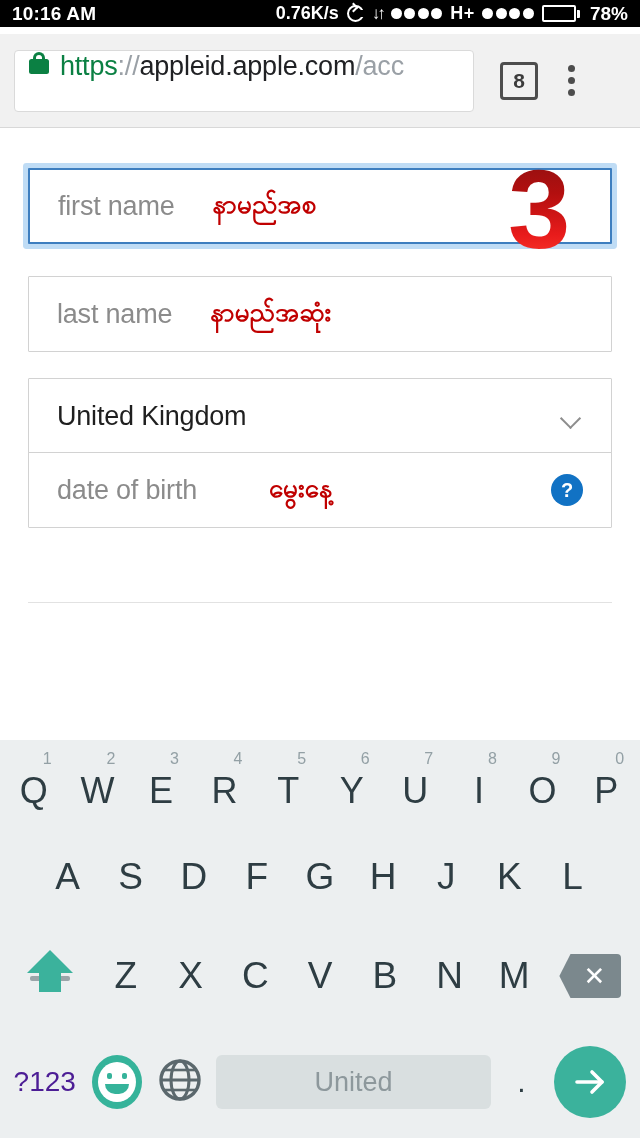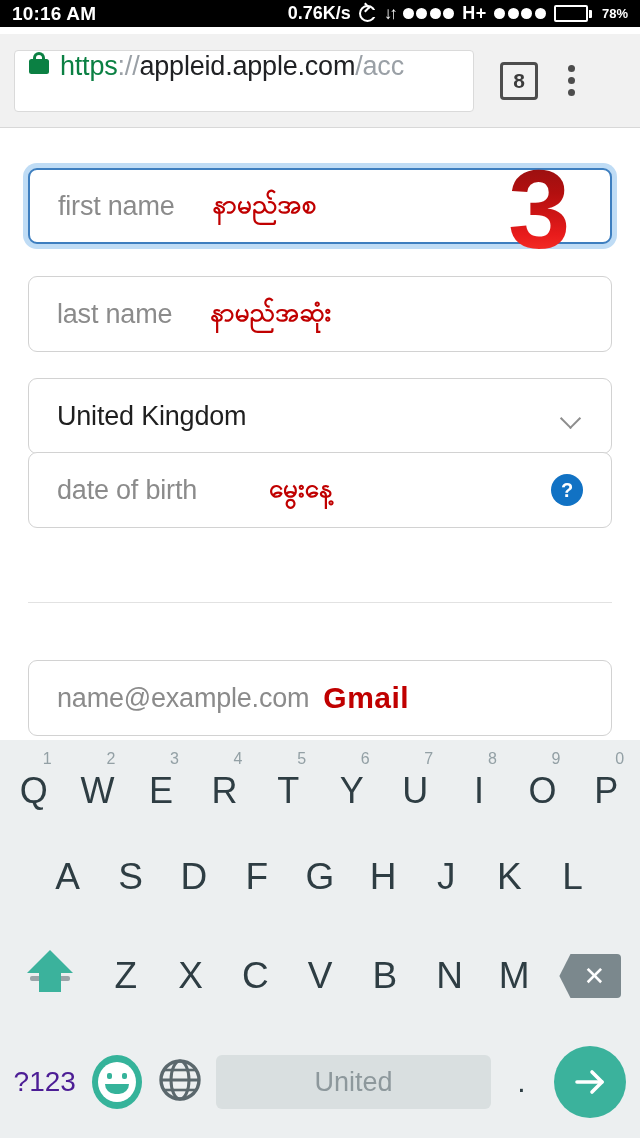"78%" .sb-pct { font-size: 13px -> 19px }
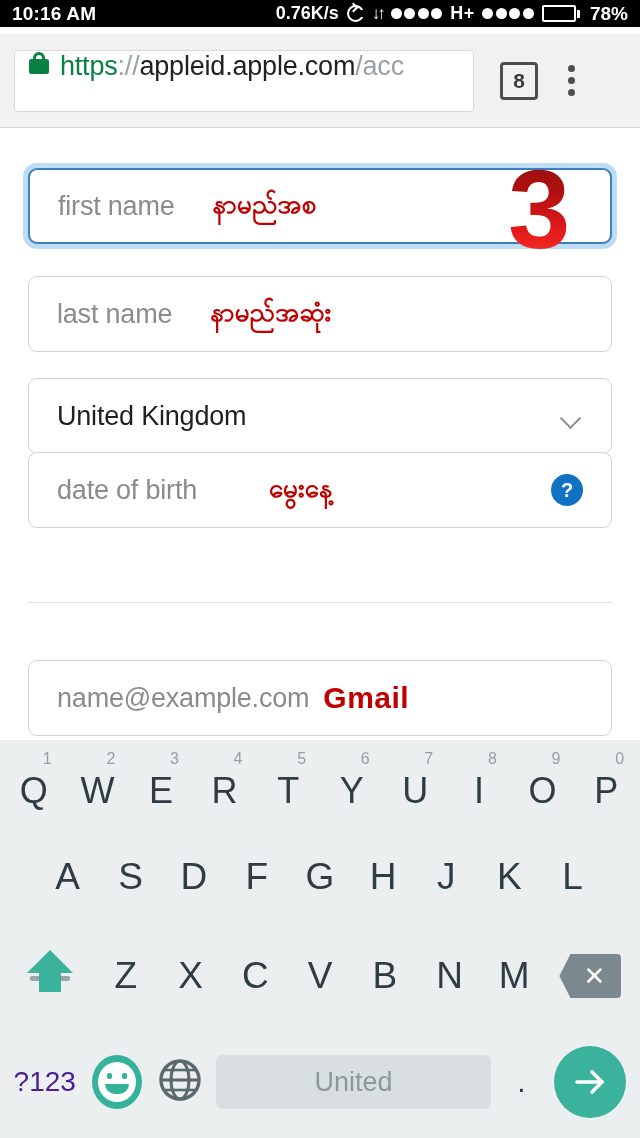"first name" .field { border-radius: 9px -> 1px }
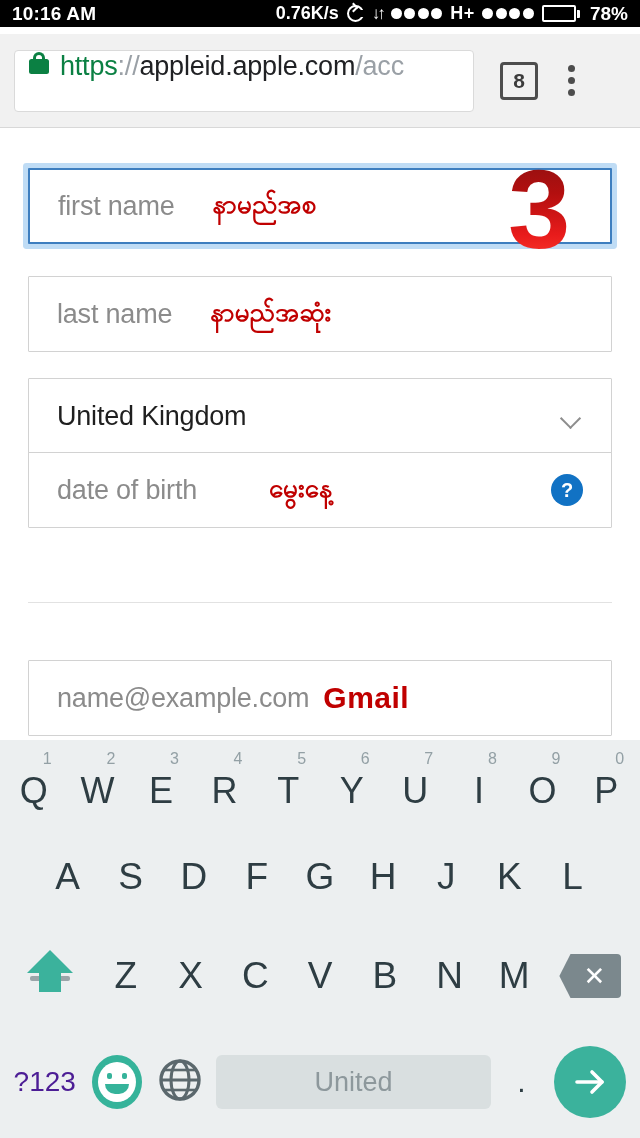"name@example.com" div.field { html: <div> <span>name@example.com</span> <span>Gmail</span> </div> -> none }
